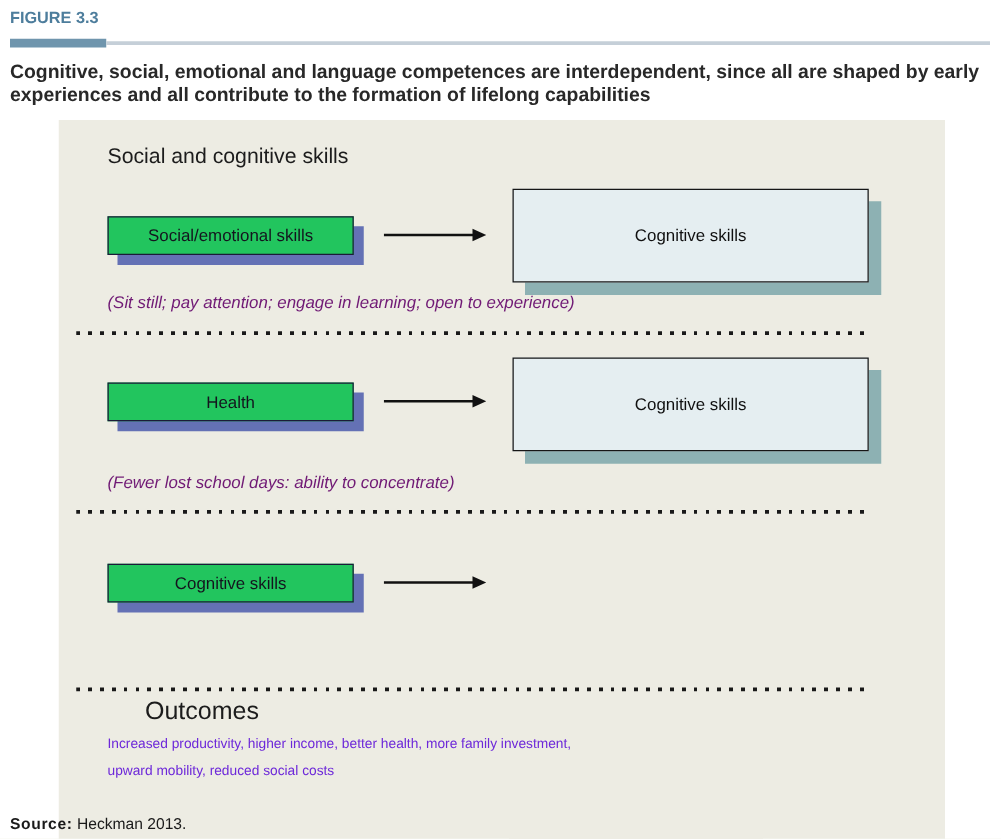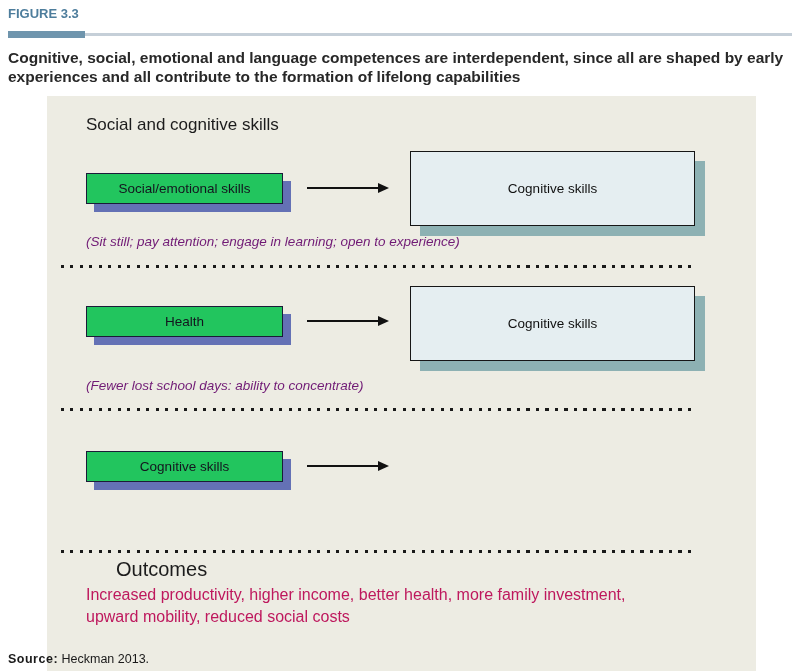"Increased productivity, higher income," .outcomes-body { color: #be185d -> #6d28d9; font-size: 16px -> 11px }
